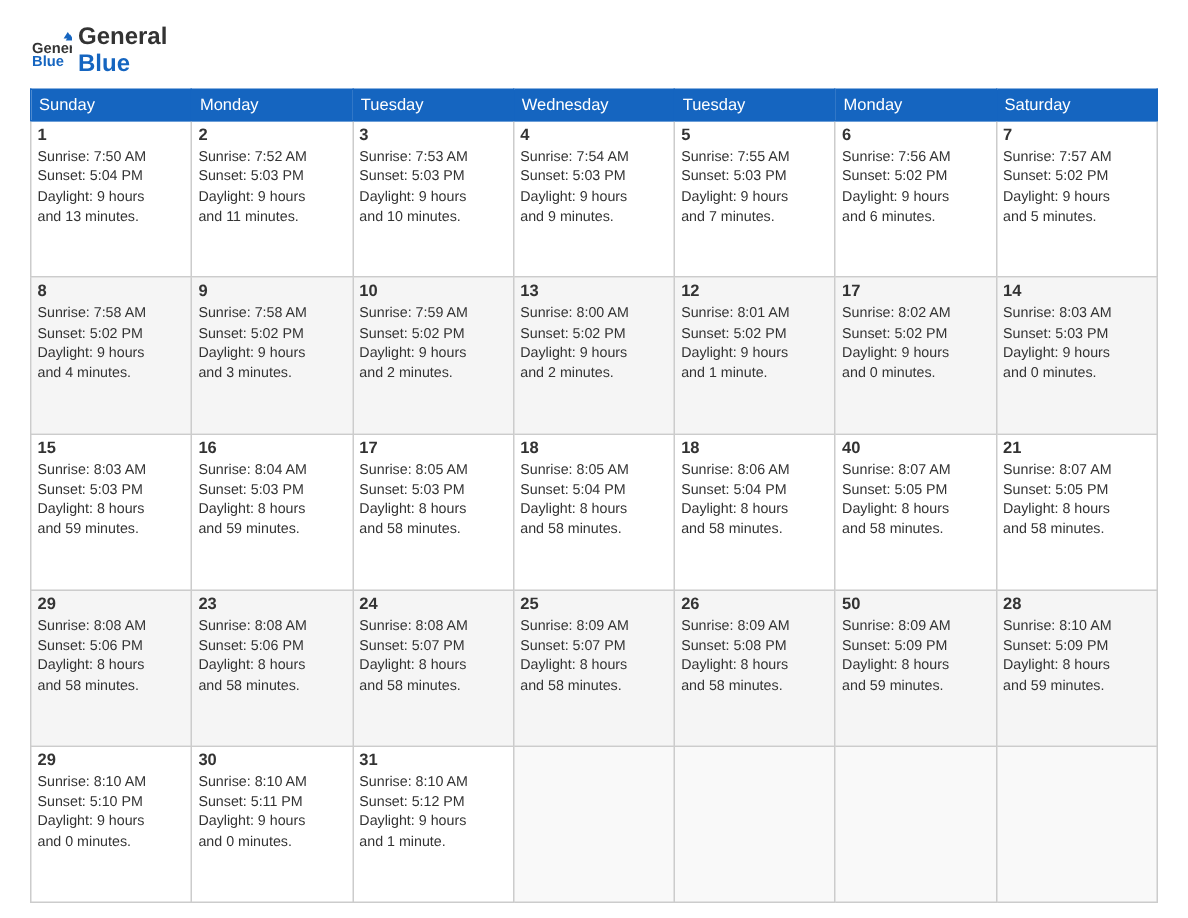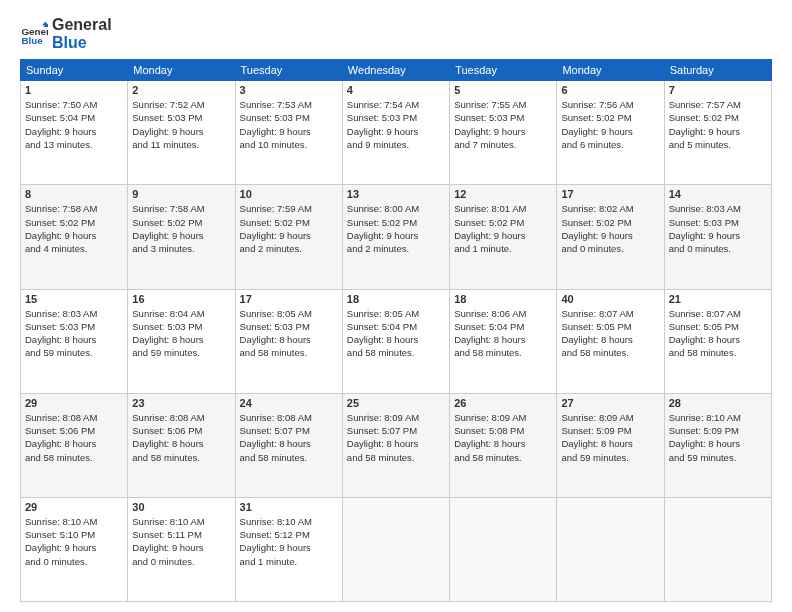"27" span.day-num { text: 27 -> 50 }
